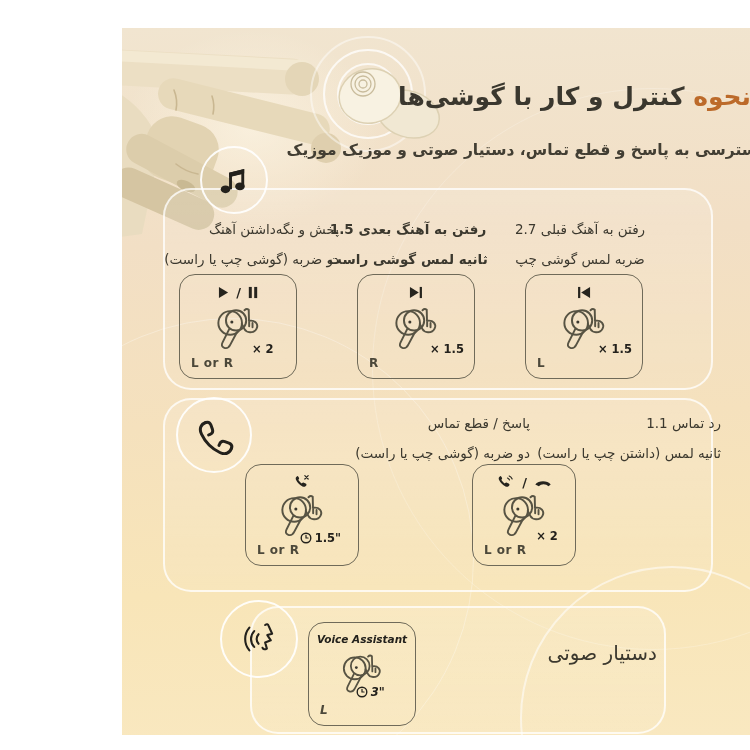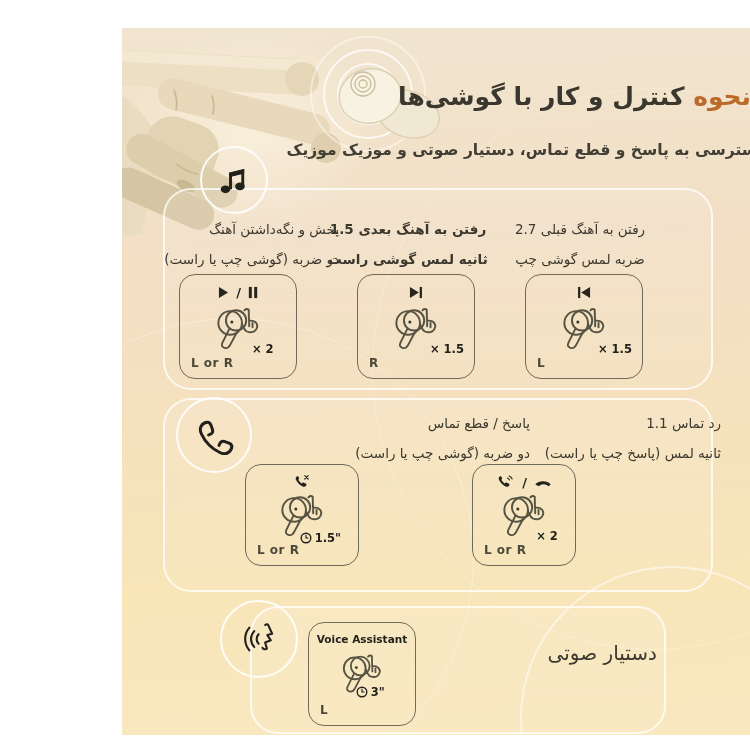"ثانیه لمس (پاسخ چپ یا" div { text: پاسخ -> داشتن }
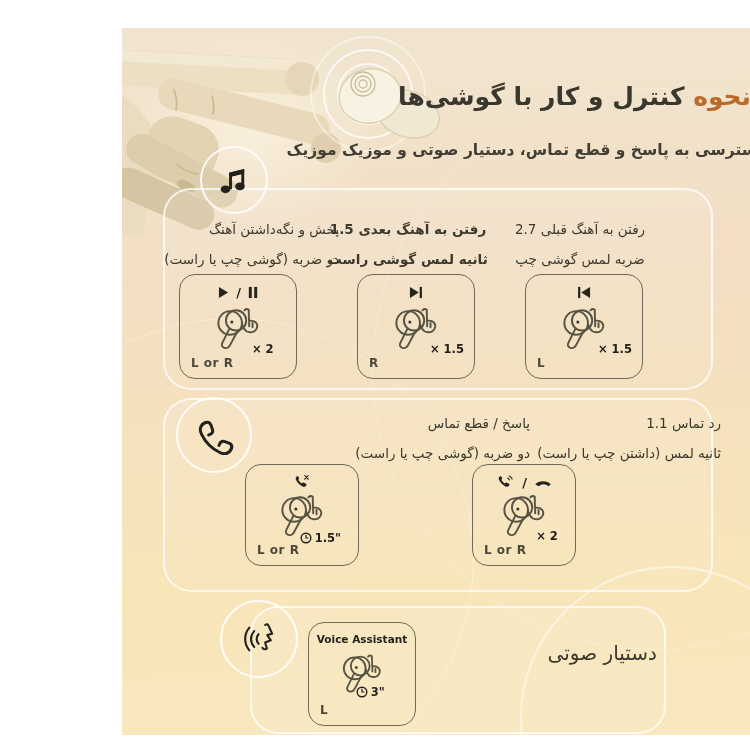"Voice Assistant" .gb-voice { font-style: none -> italic }
